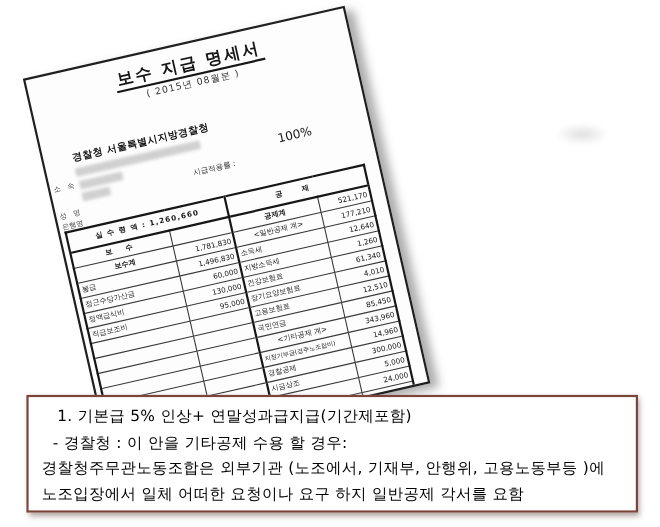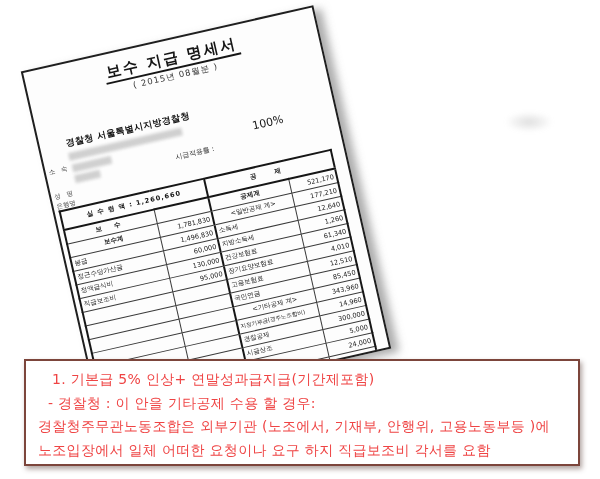"1. 기본급 5% 인상+ 연말성과급지급(기간제포함)" .note-line { color: #ef4444 -> #000000 }
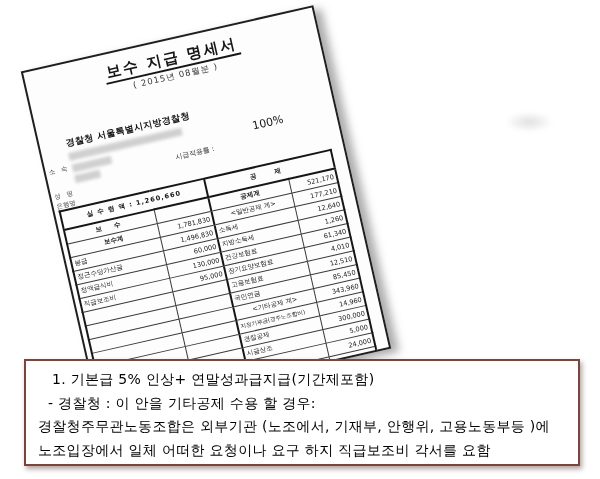"노조입장에서 일체 어떠한 요청이나 요구" div.note-line { text: 직급보조비 -> 일반공제 }
